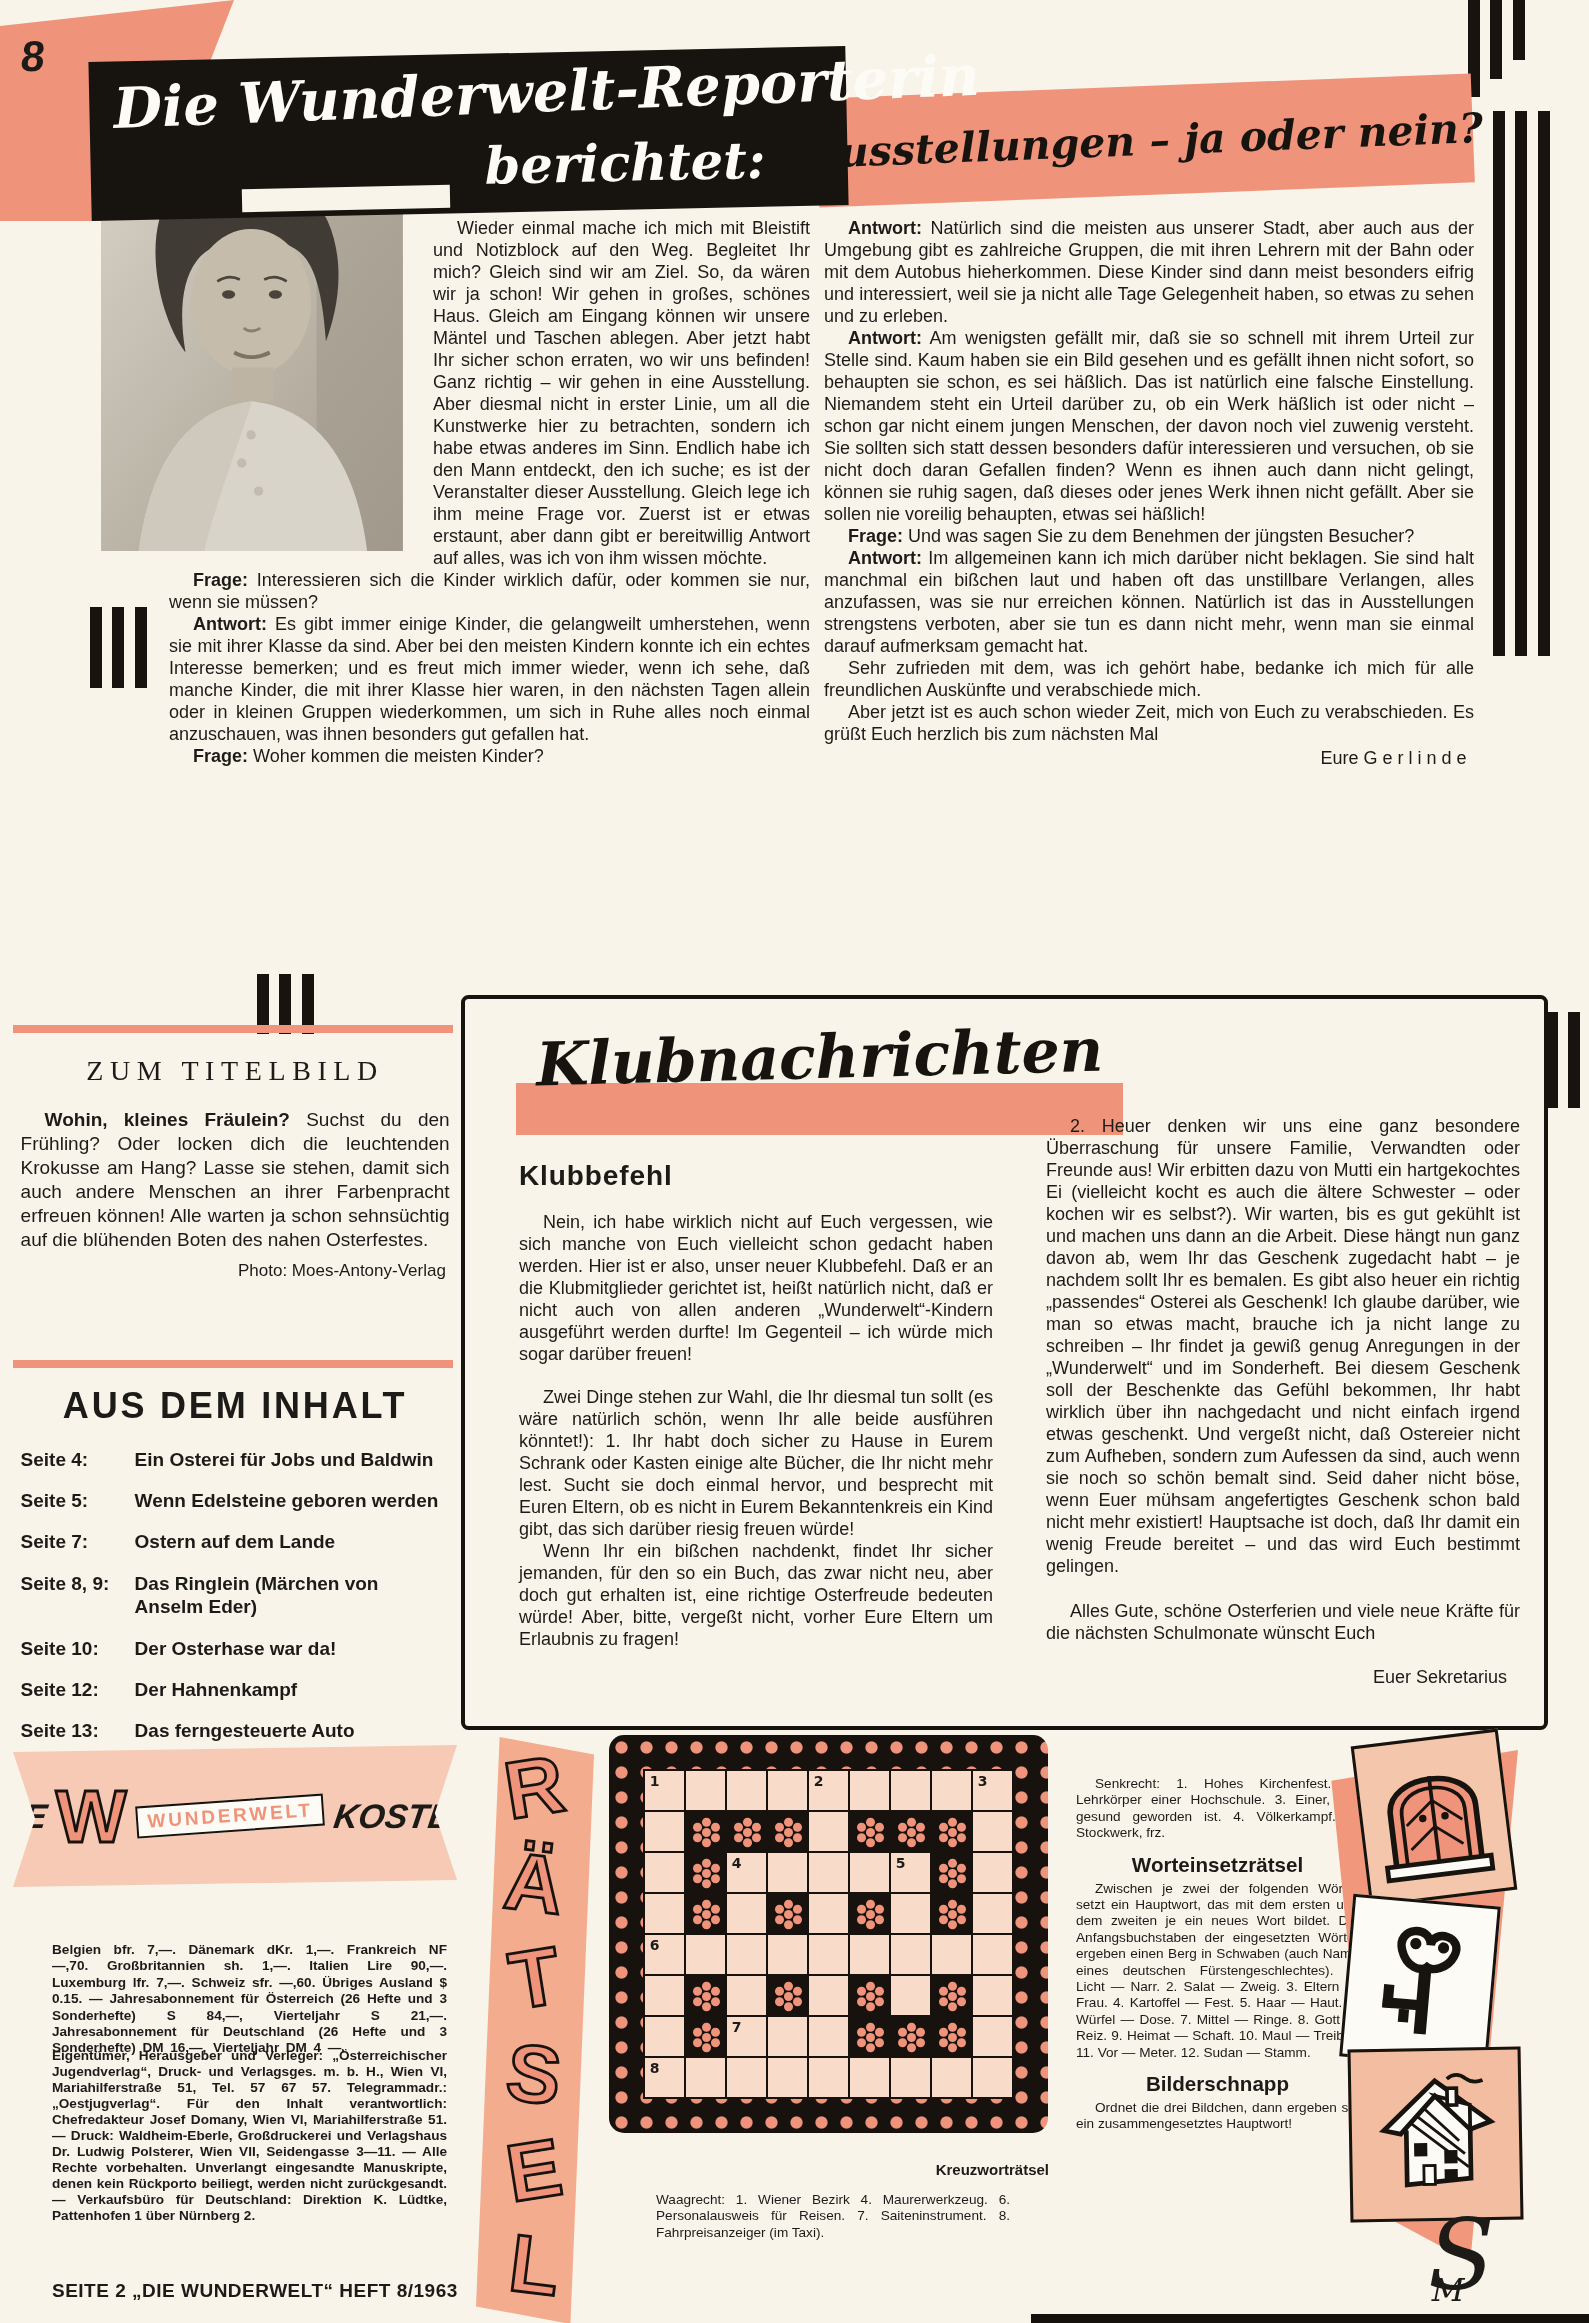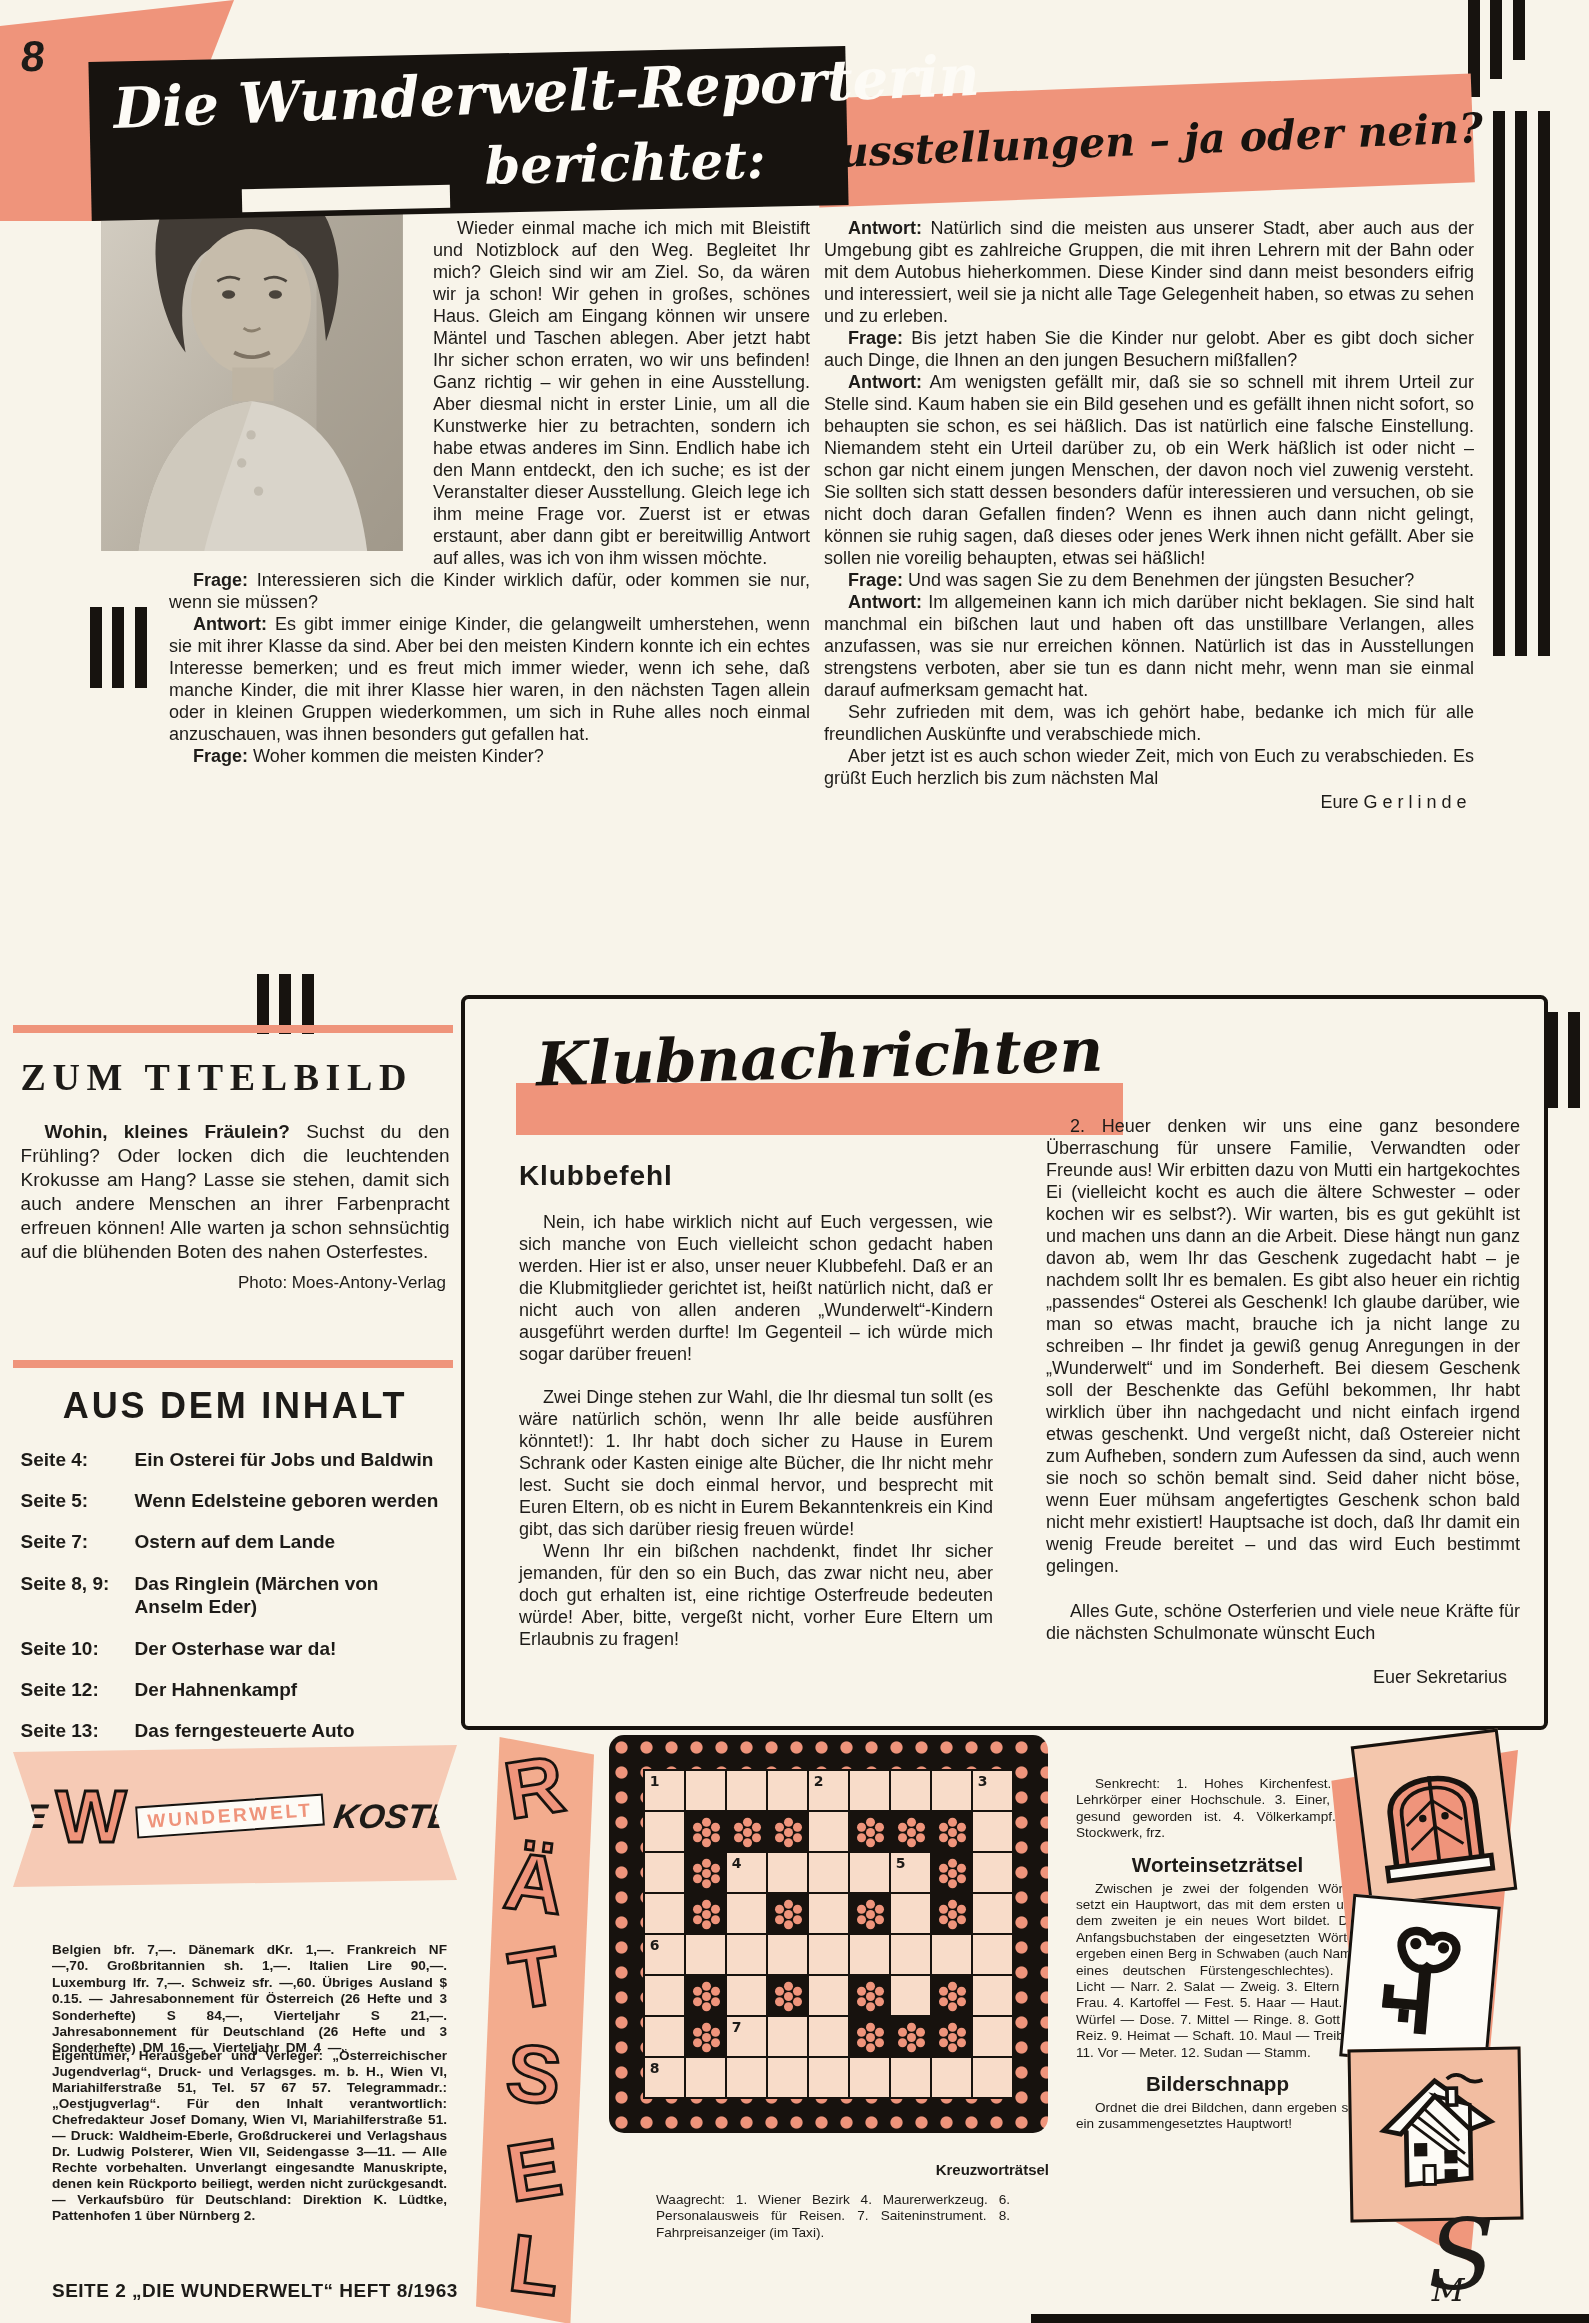"Frage: Bis jetzt haben Sie" p.para { html: <p><b>Frage:</b><span> Bis jetzt haben Sie die Kinder nur gelobt. Aber es gibt doch sicher auch Dinge, die Ihnen an den jungen Besuchern mißfallen?</span></p> -> none }
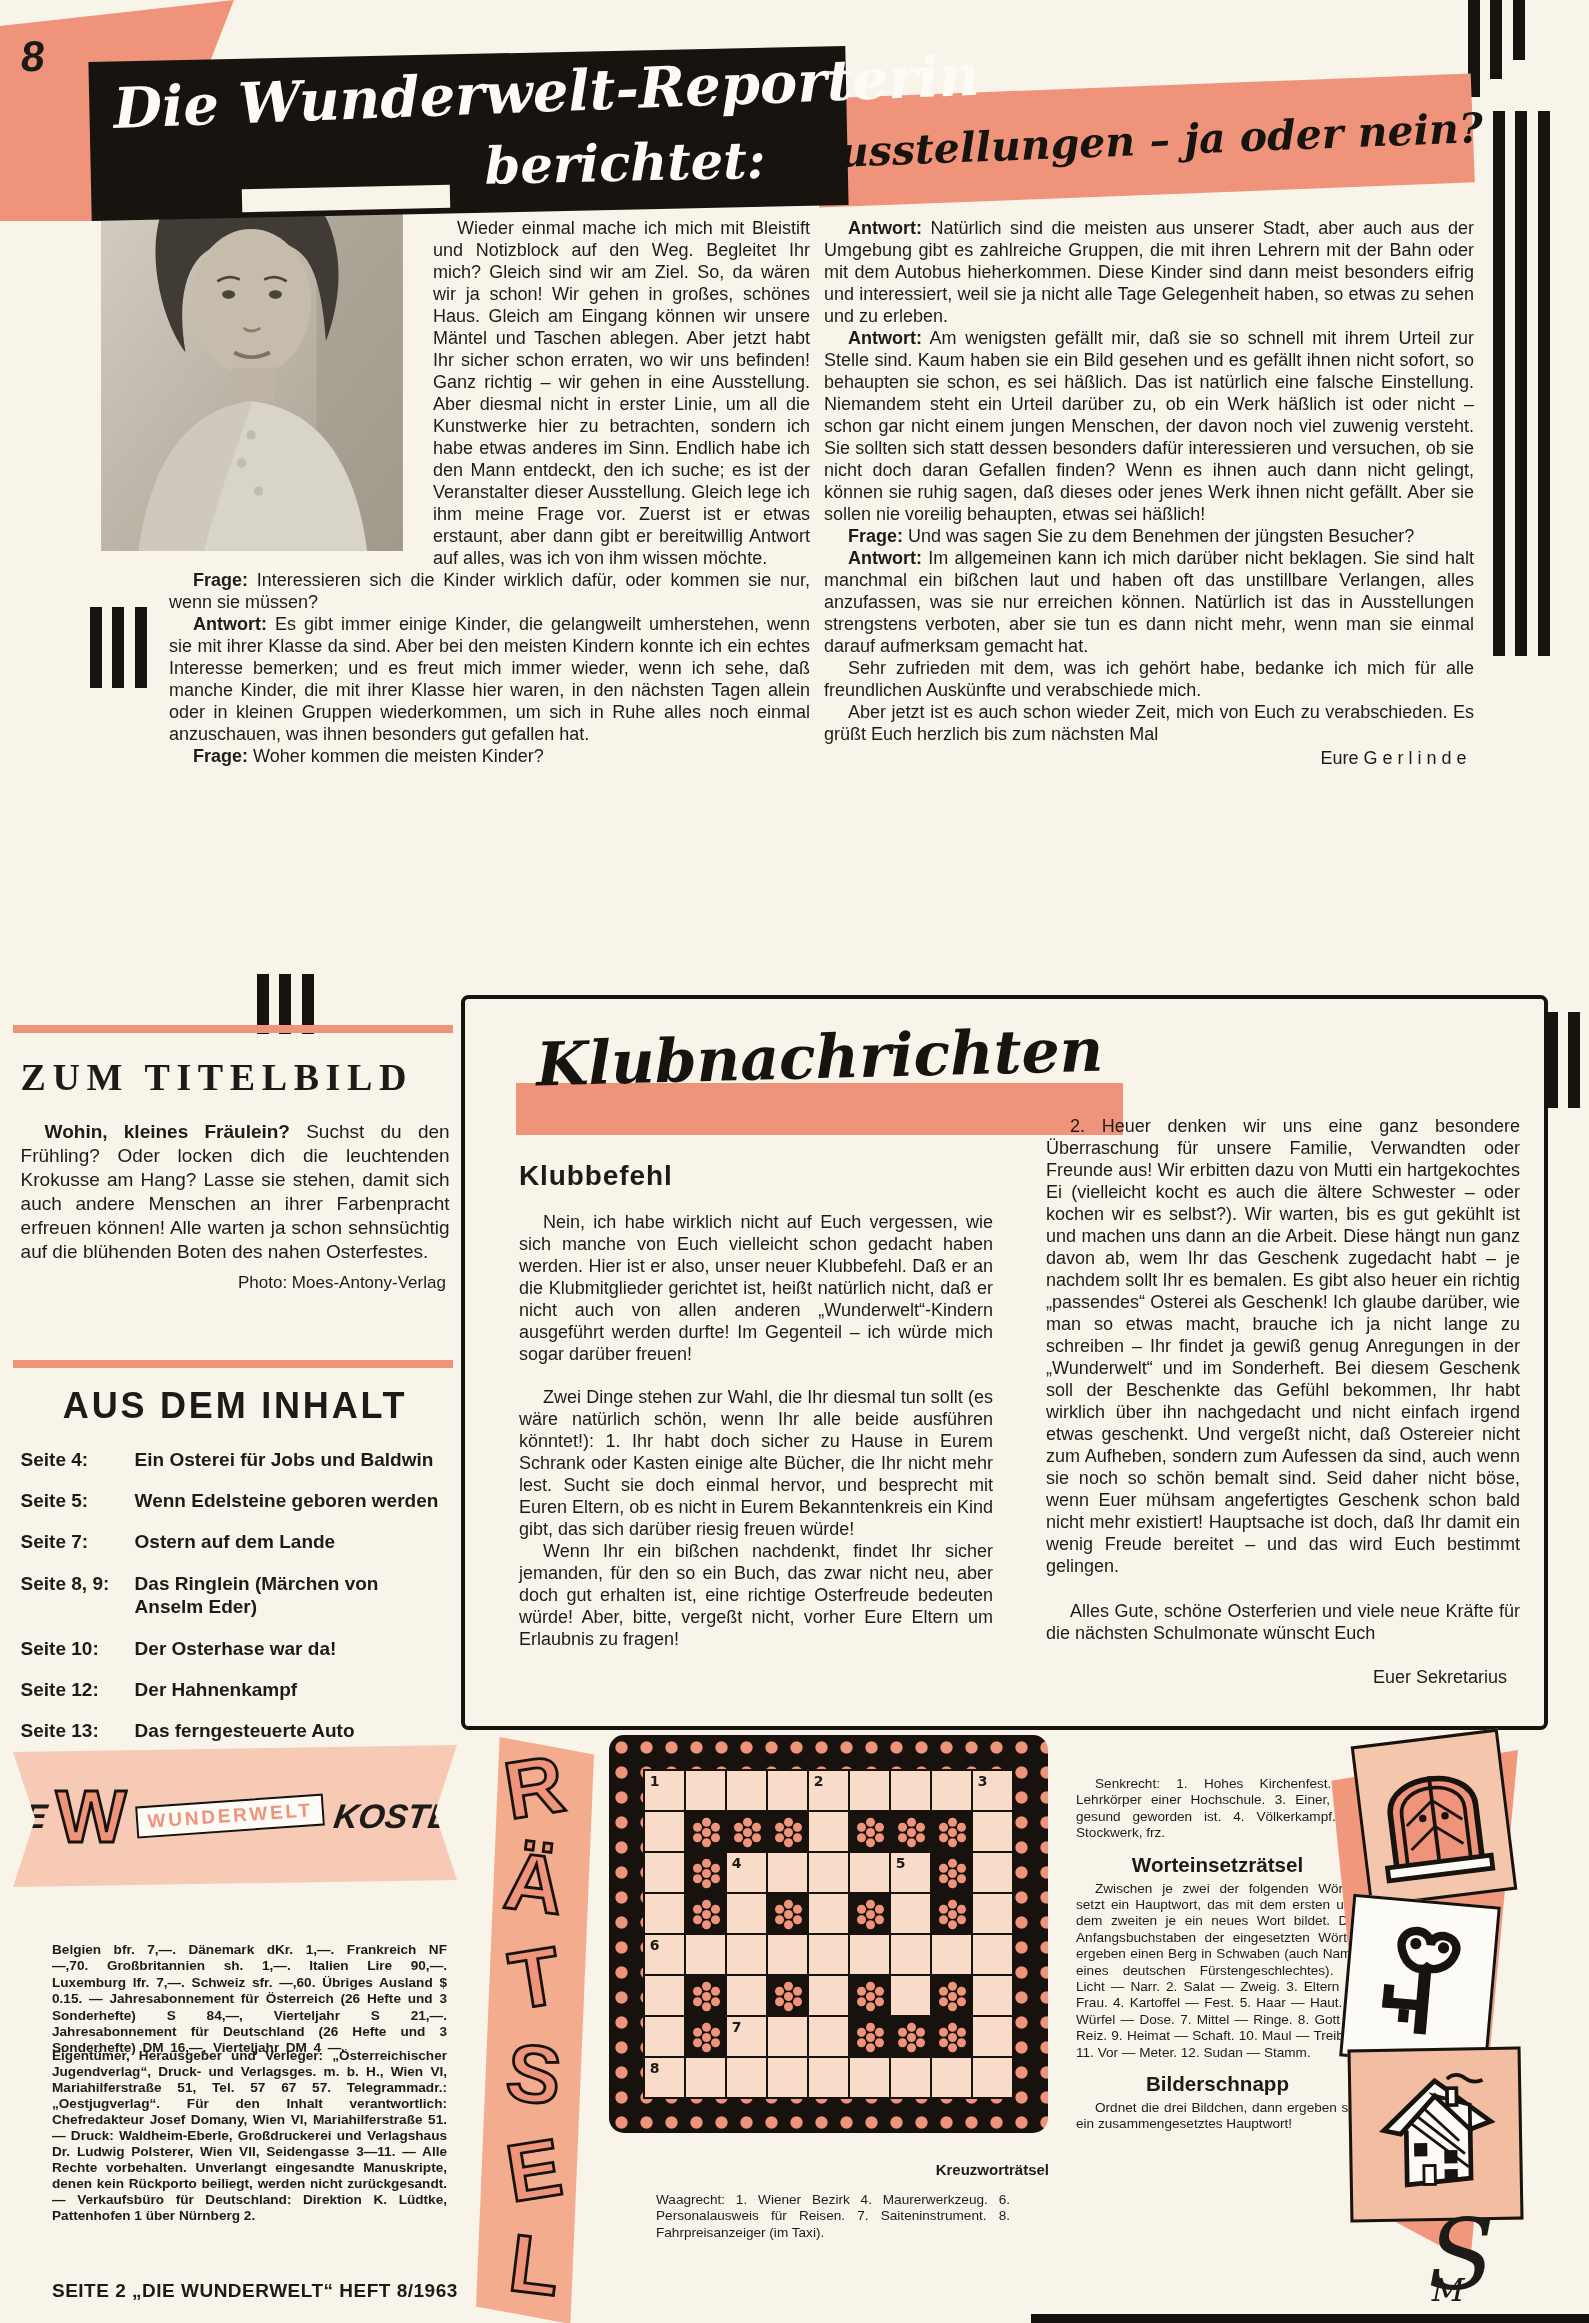"ZUM TITELBILD" .titel-head { font-size: 38px -> 28px; font-weight: 700 -> 400; text-align: none -> center }
